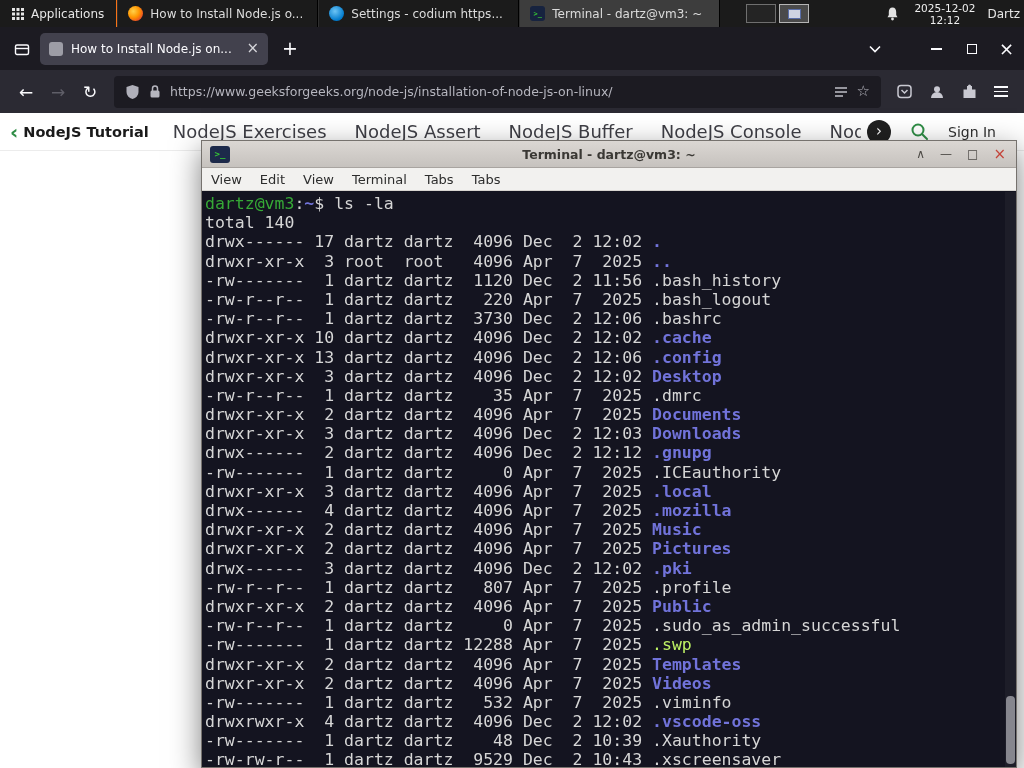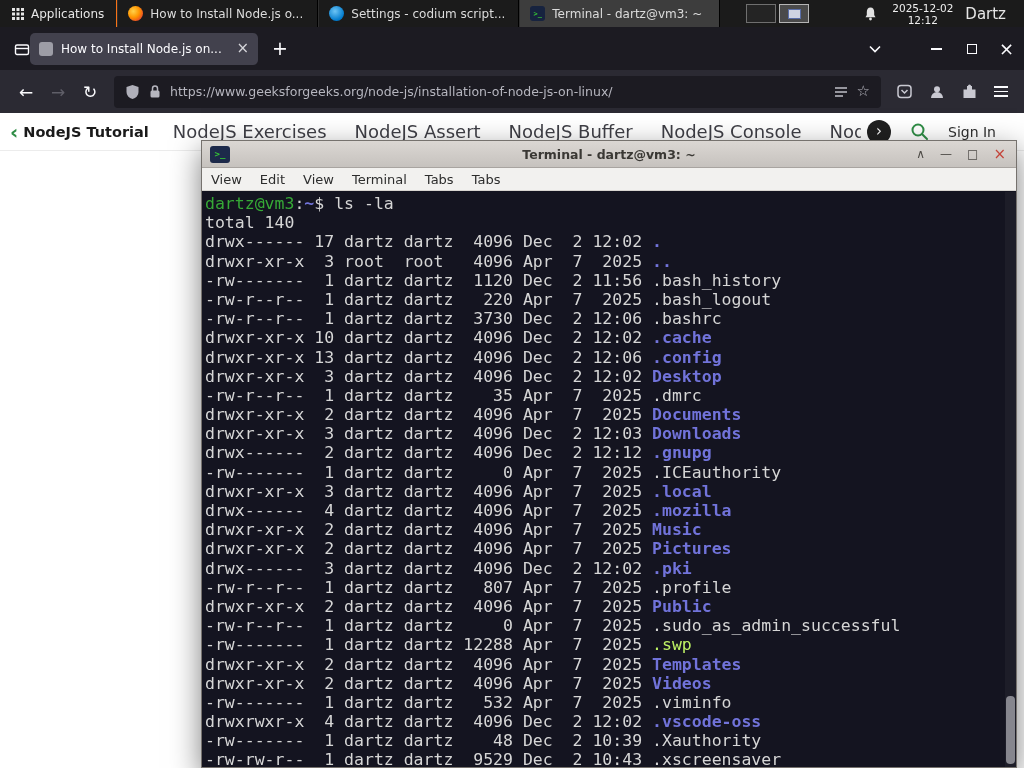"Settings - codium script..." span.tb-title { text: script -> https }
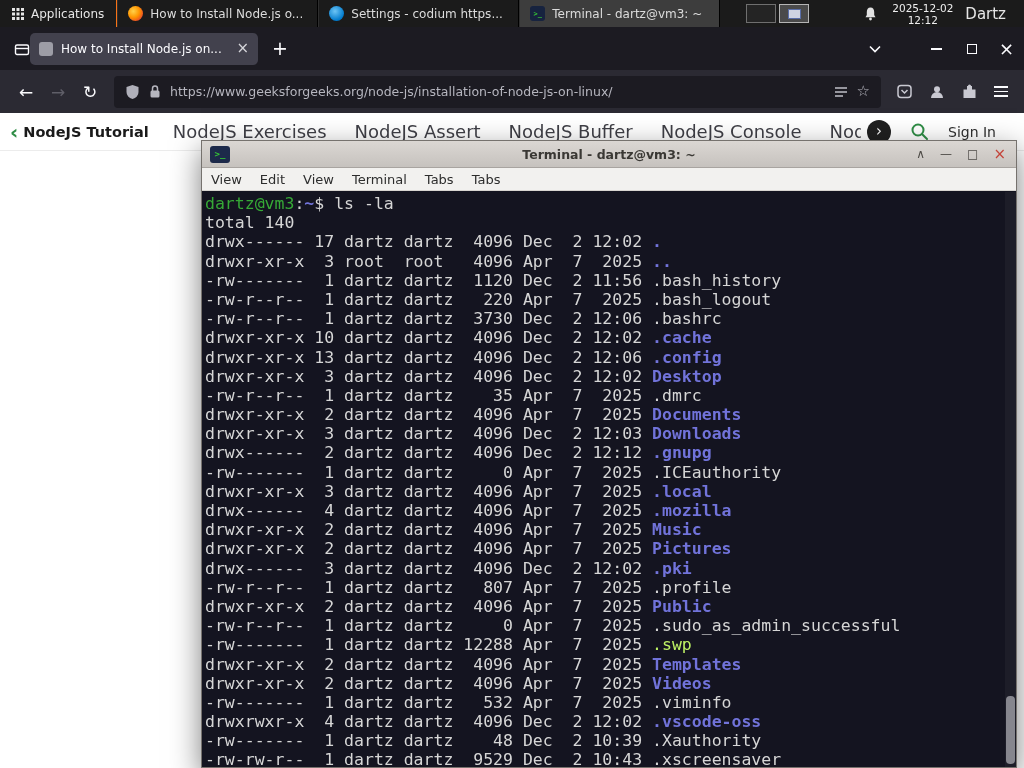"Dartz" .tb-user { font-size: 15px -> 12px; margin-right: 18px -> 4px }
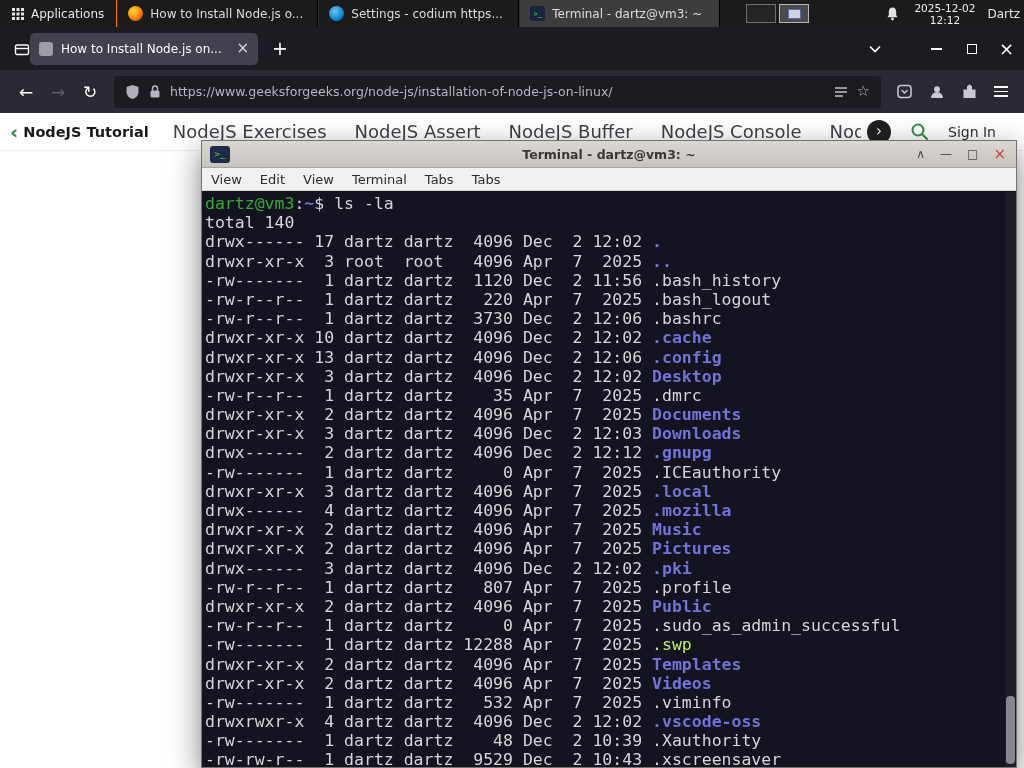"How to Install Node.js on..." .tab { margin-left: 0 -> 10px }
